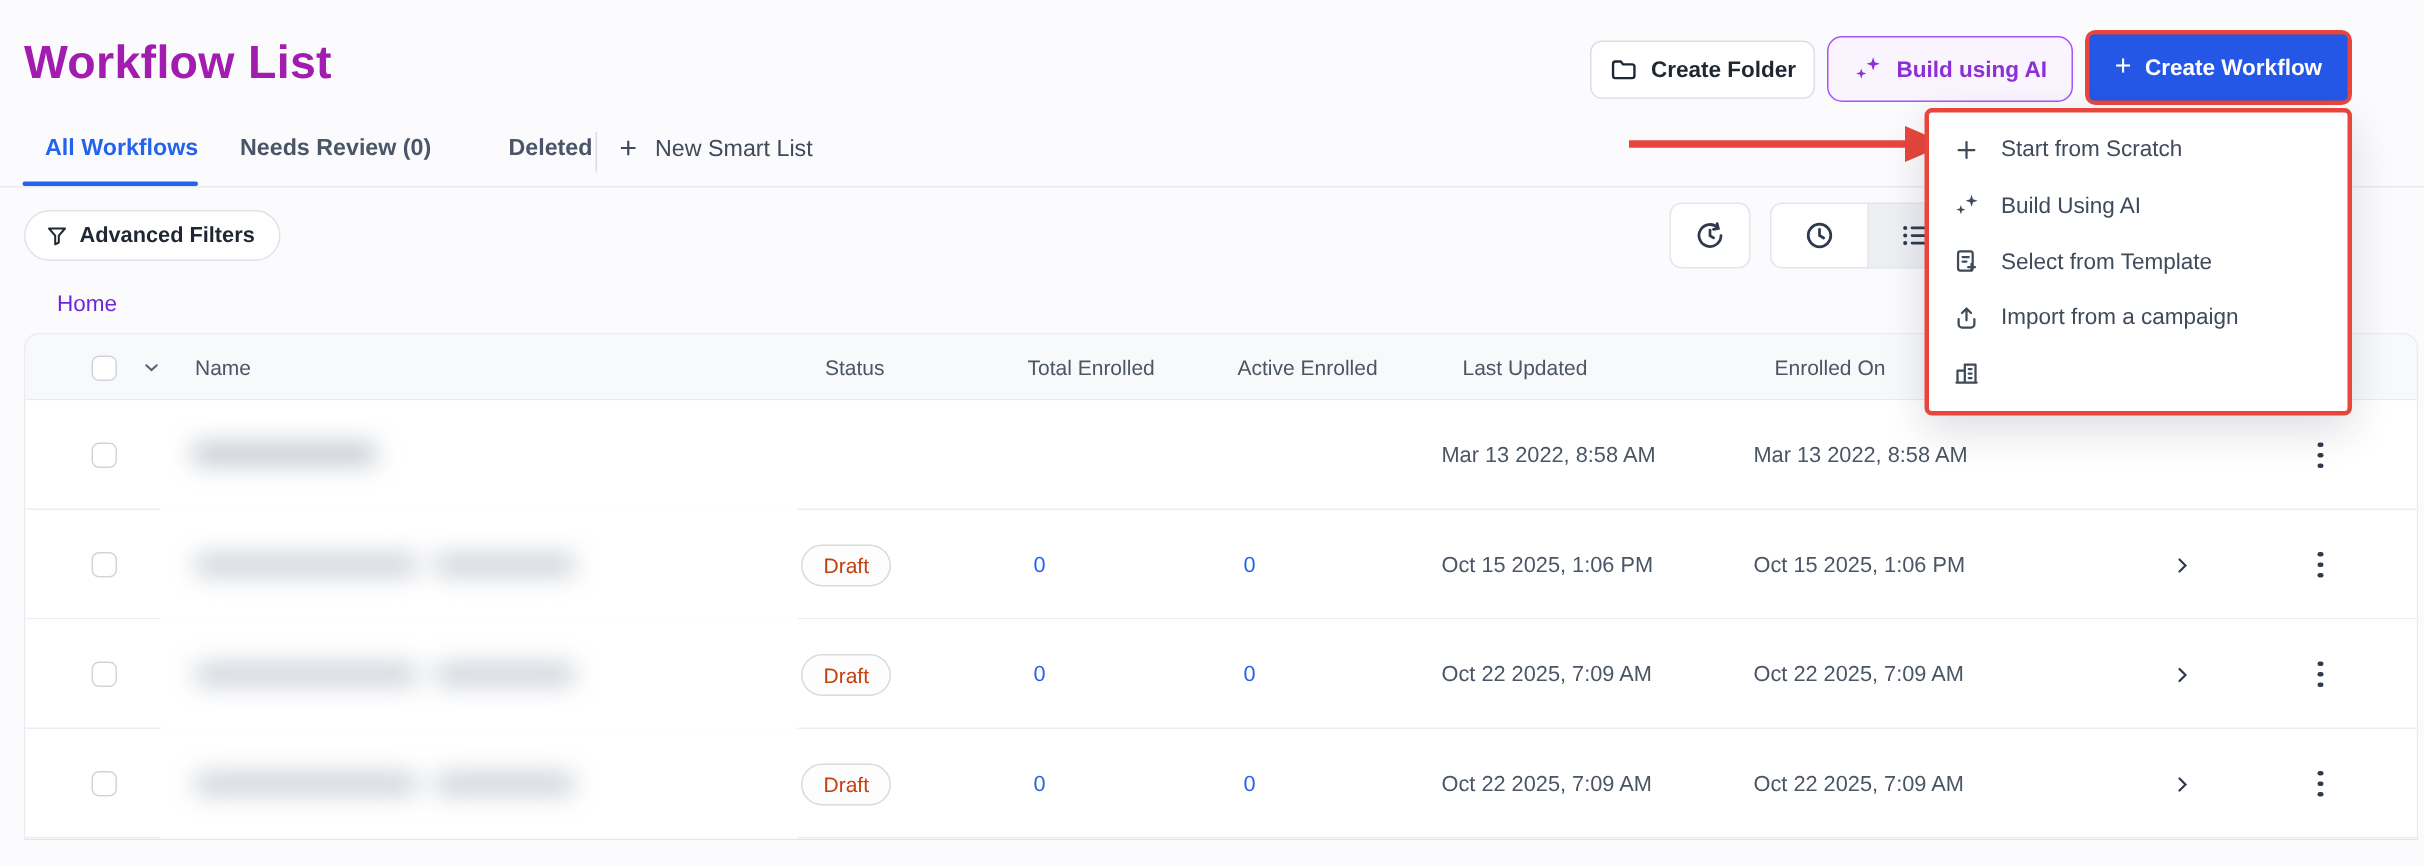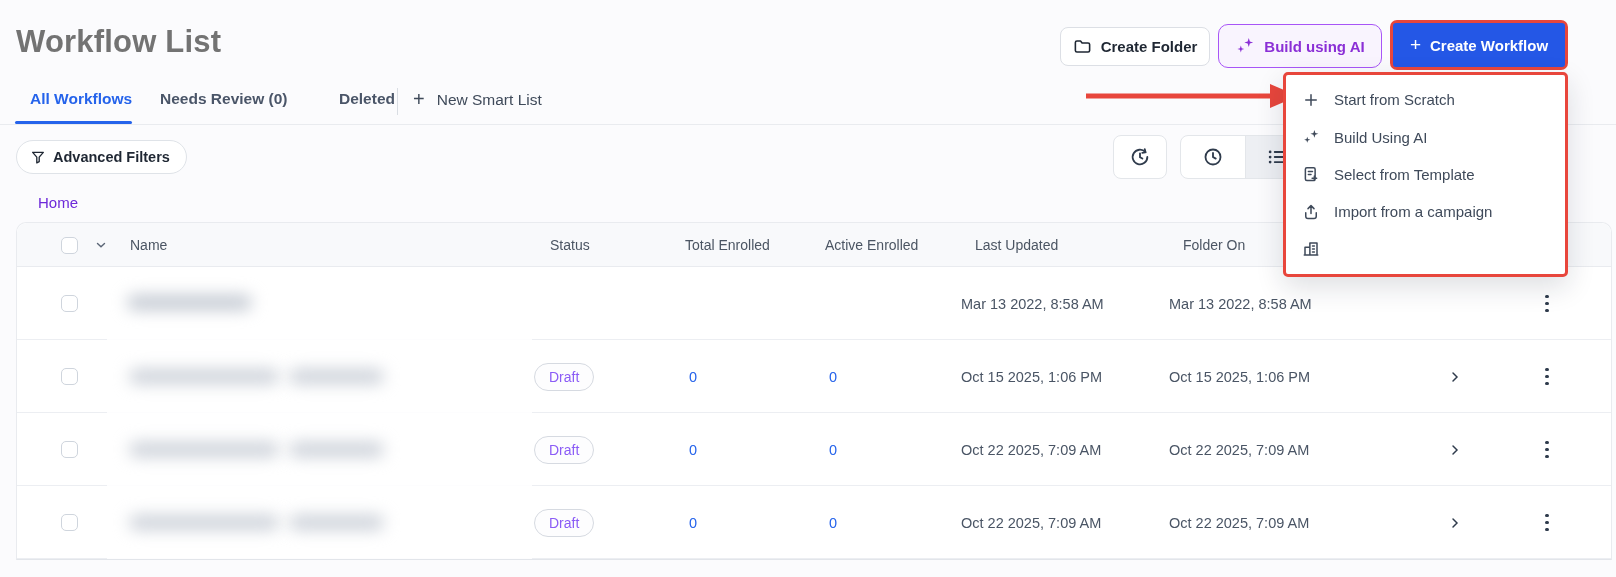"Workflow List" .page-title { color: #737373 -> #a21caf }
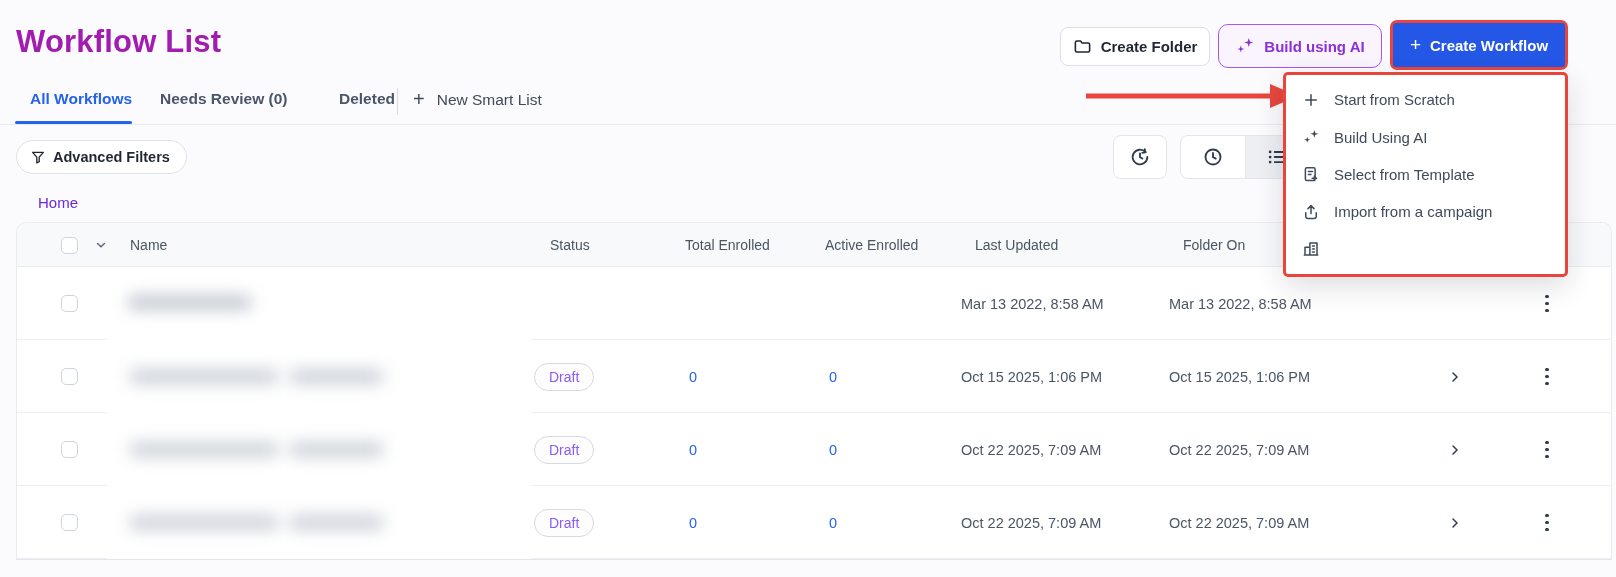"Folder On" div.th { text: Folder -> Enrolled }
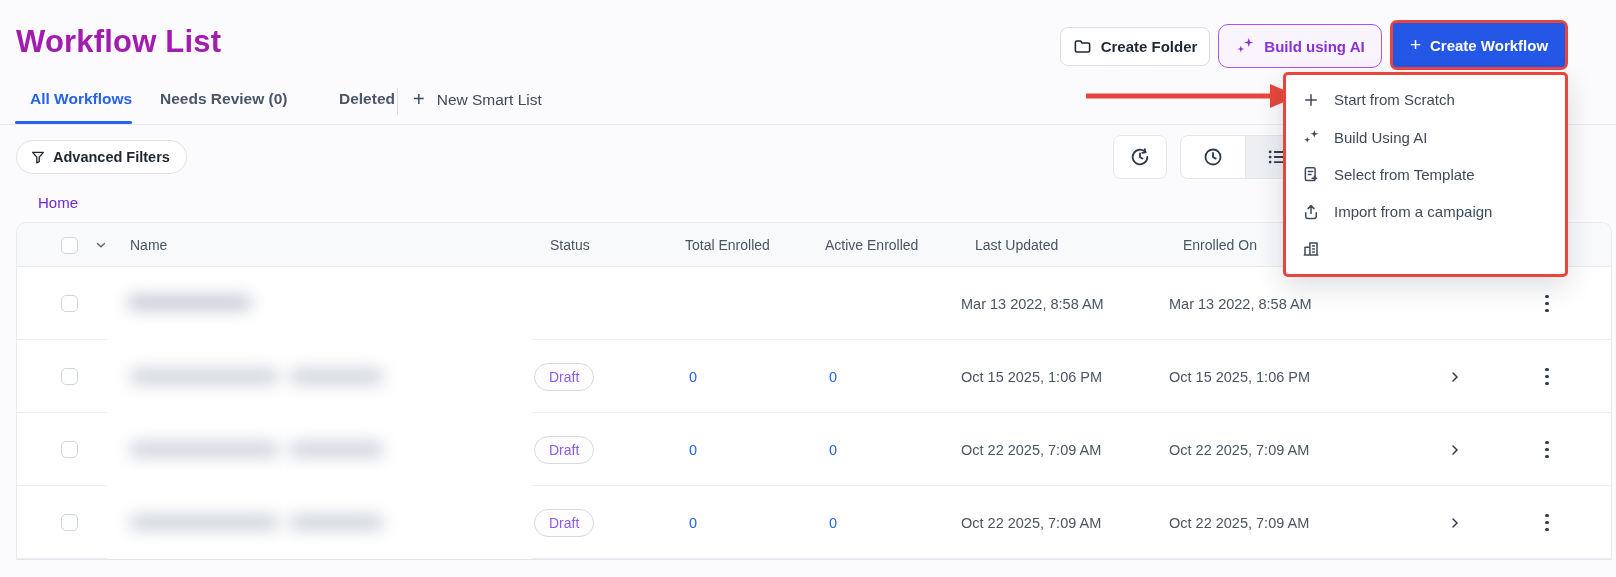"Draft" .badge { color: #8b5cf6 -> #c2410c }
